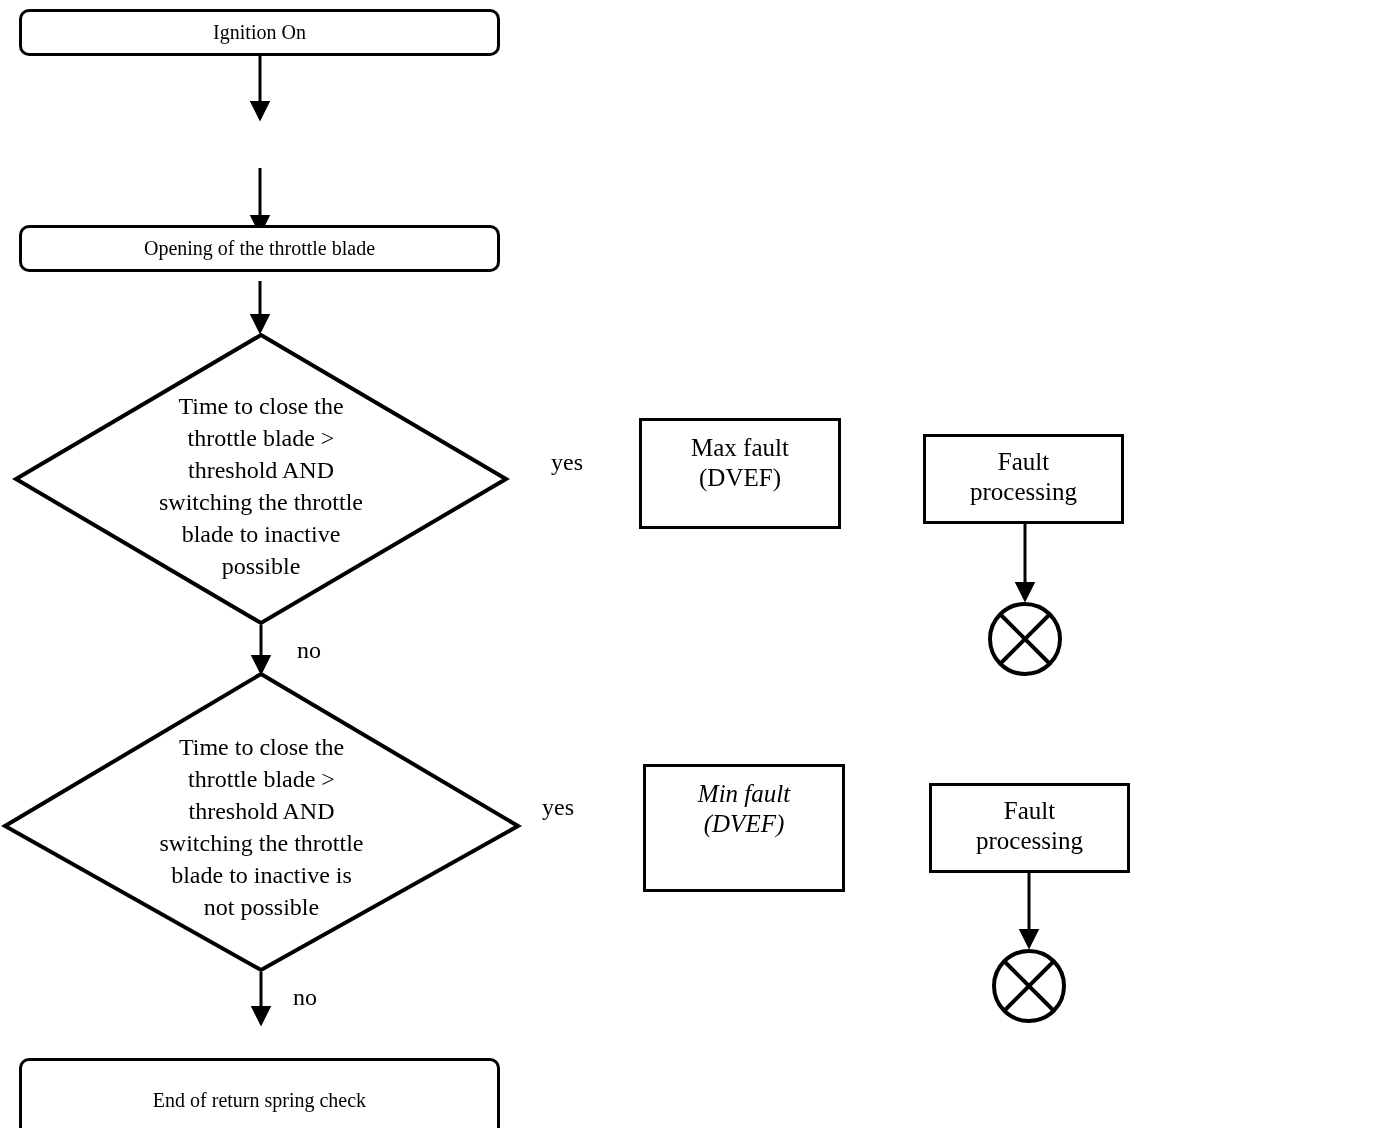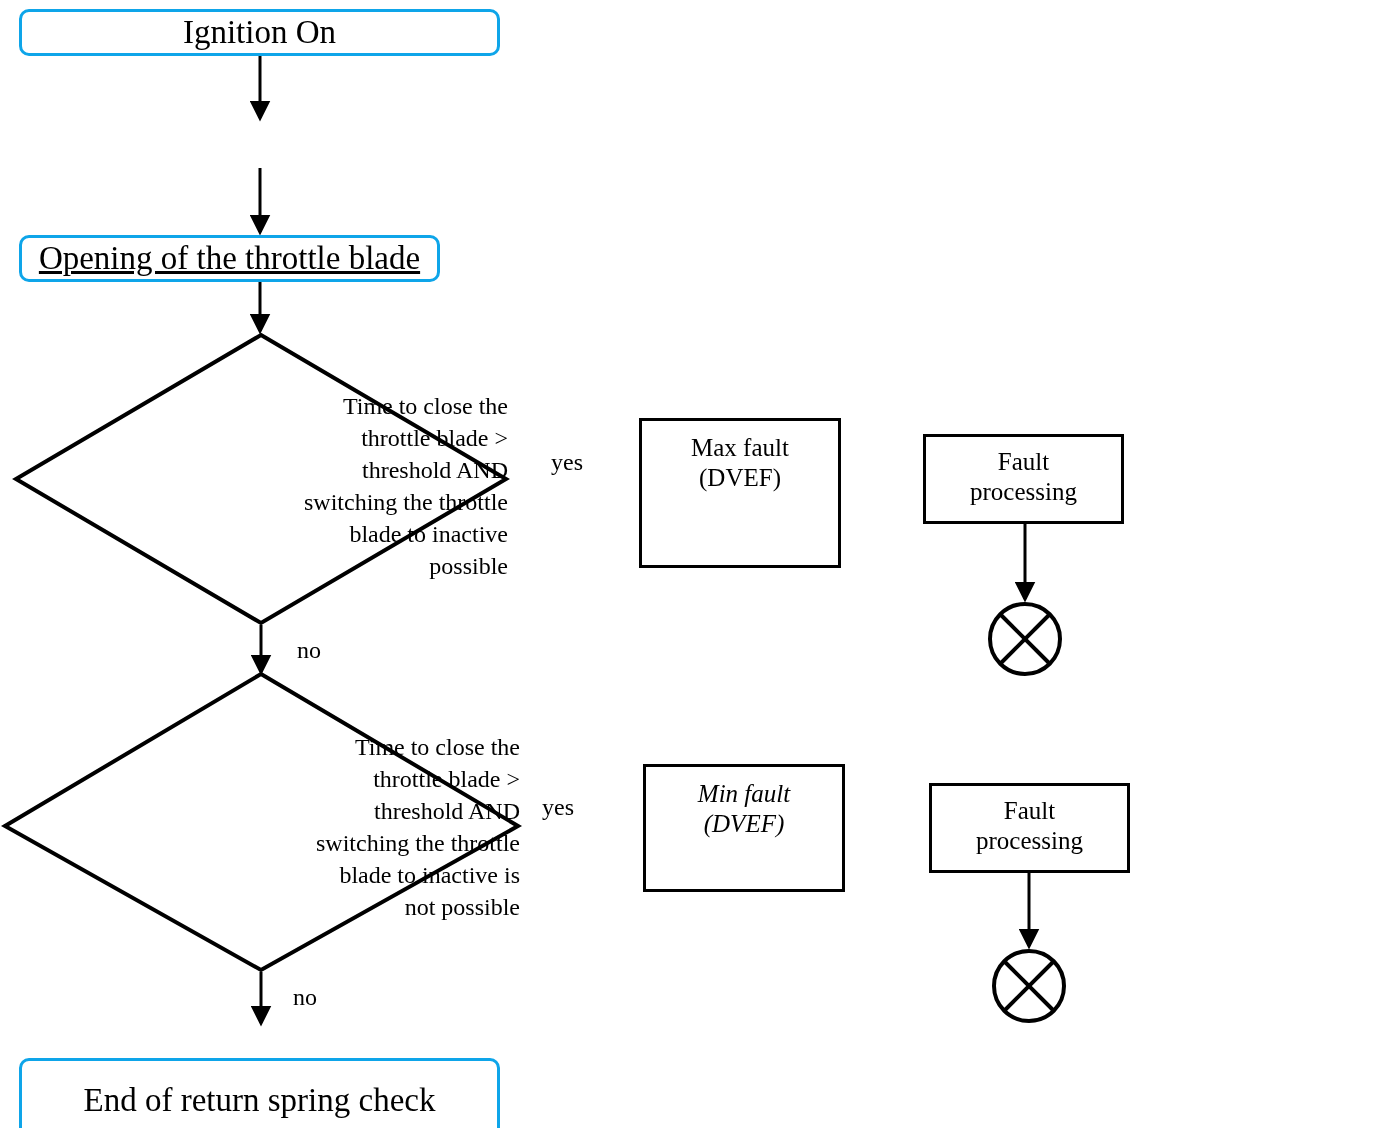"Ignition On" .node-round { border: 3px solid #0ea5e9 -> 3px solid #000000; font-size: 33px -> 20px }
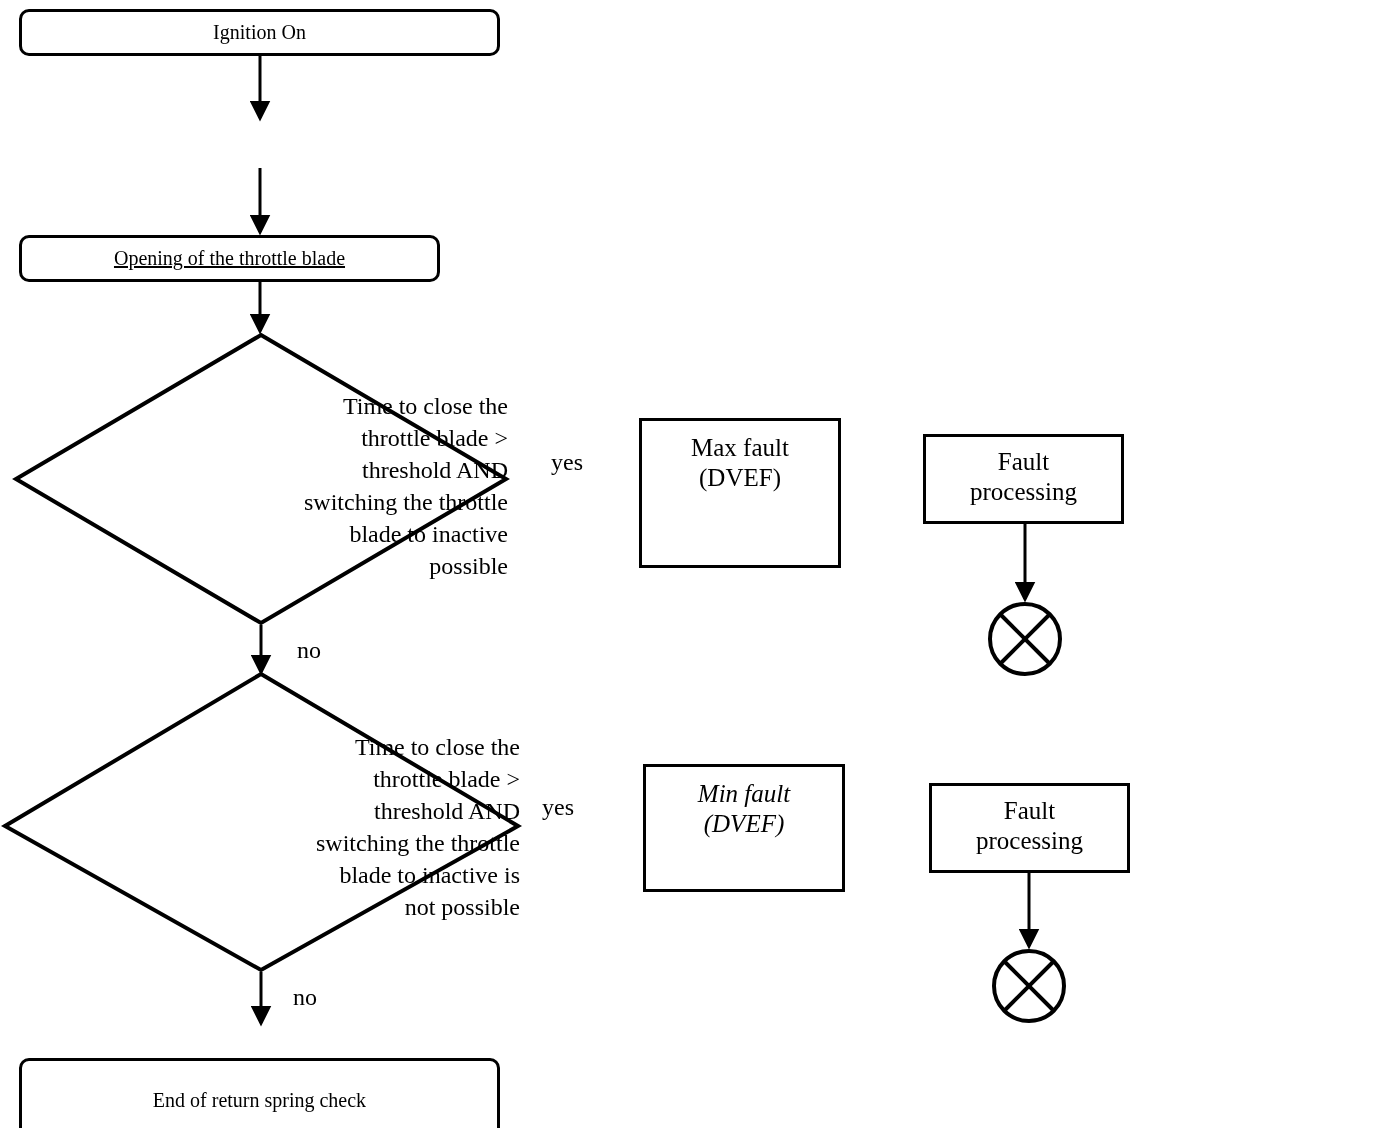"Opening of the throttle blade" div.node-round { text-decoration: underline -> none; top: 235px -> 225px; width: 421px -> 481px }
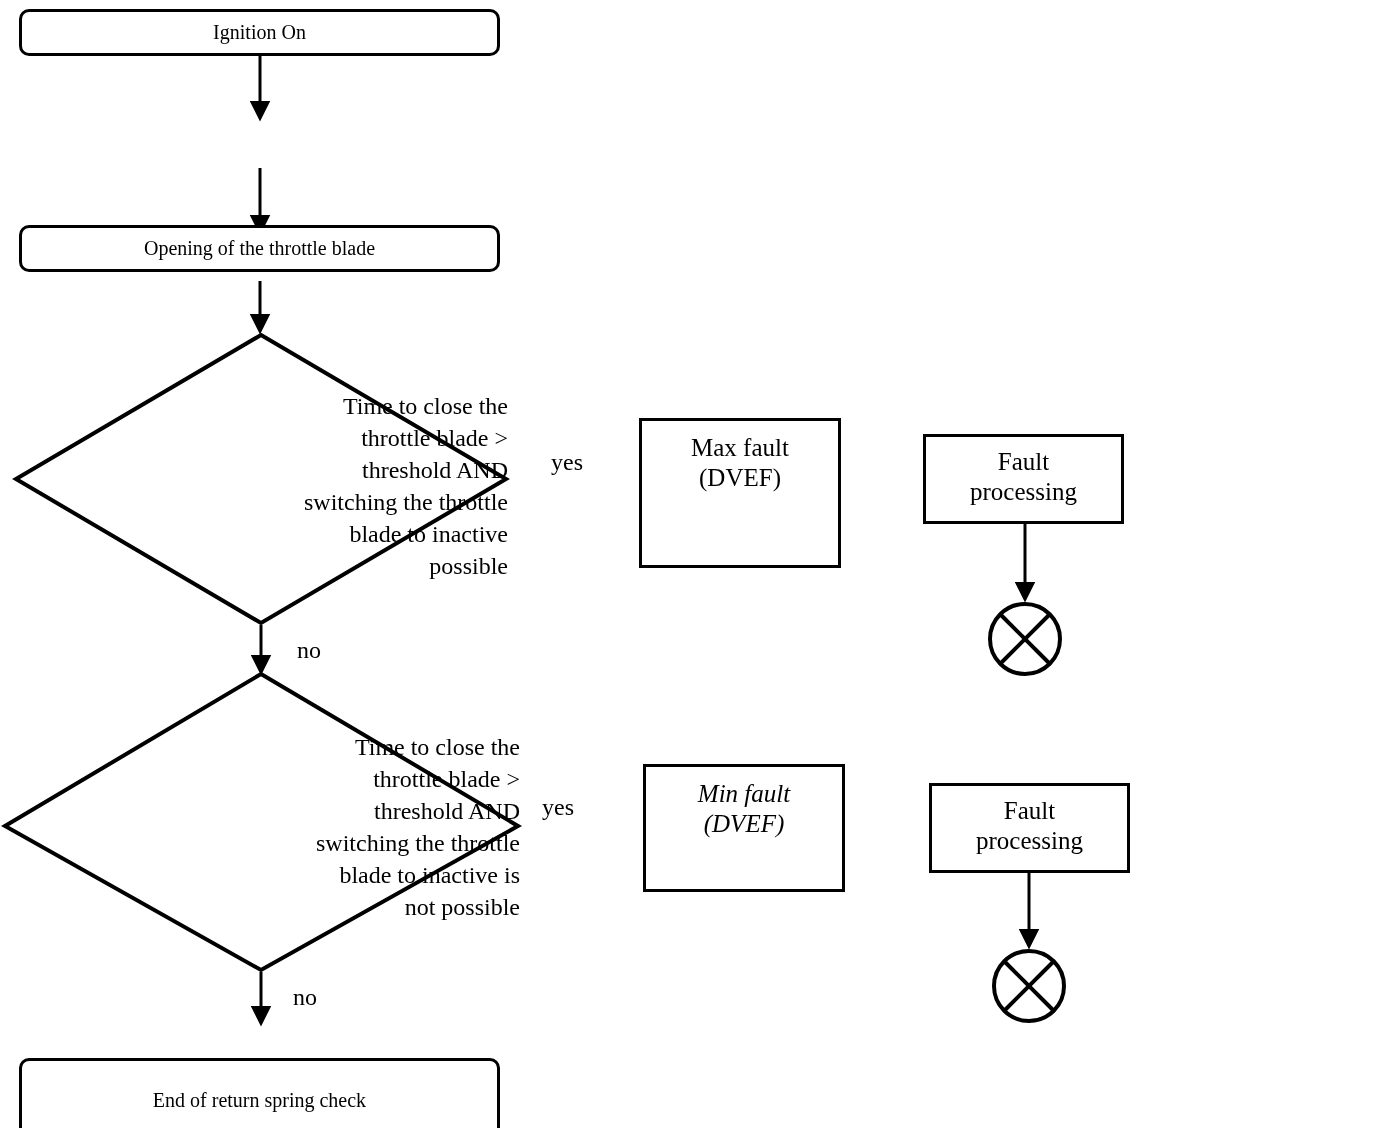"Time to close the" .diamond .dlabel { text-align: right -> center }
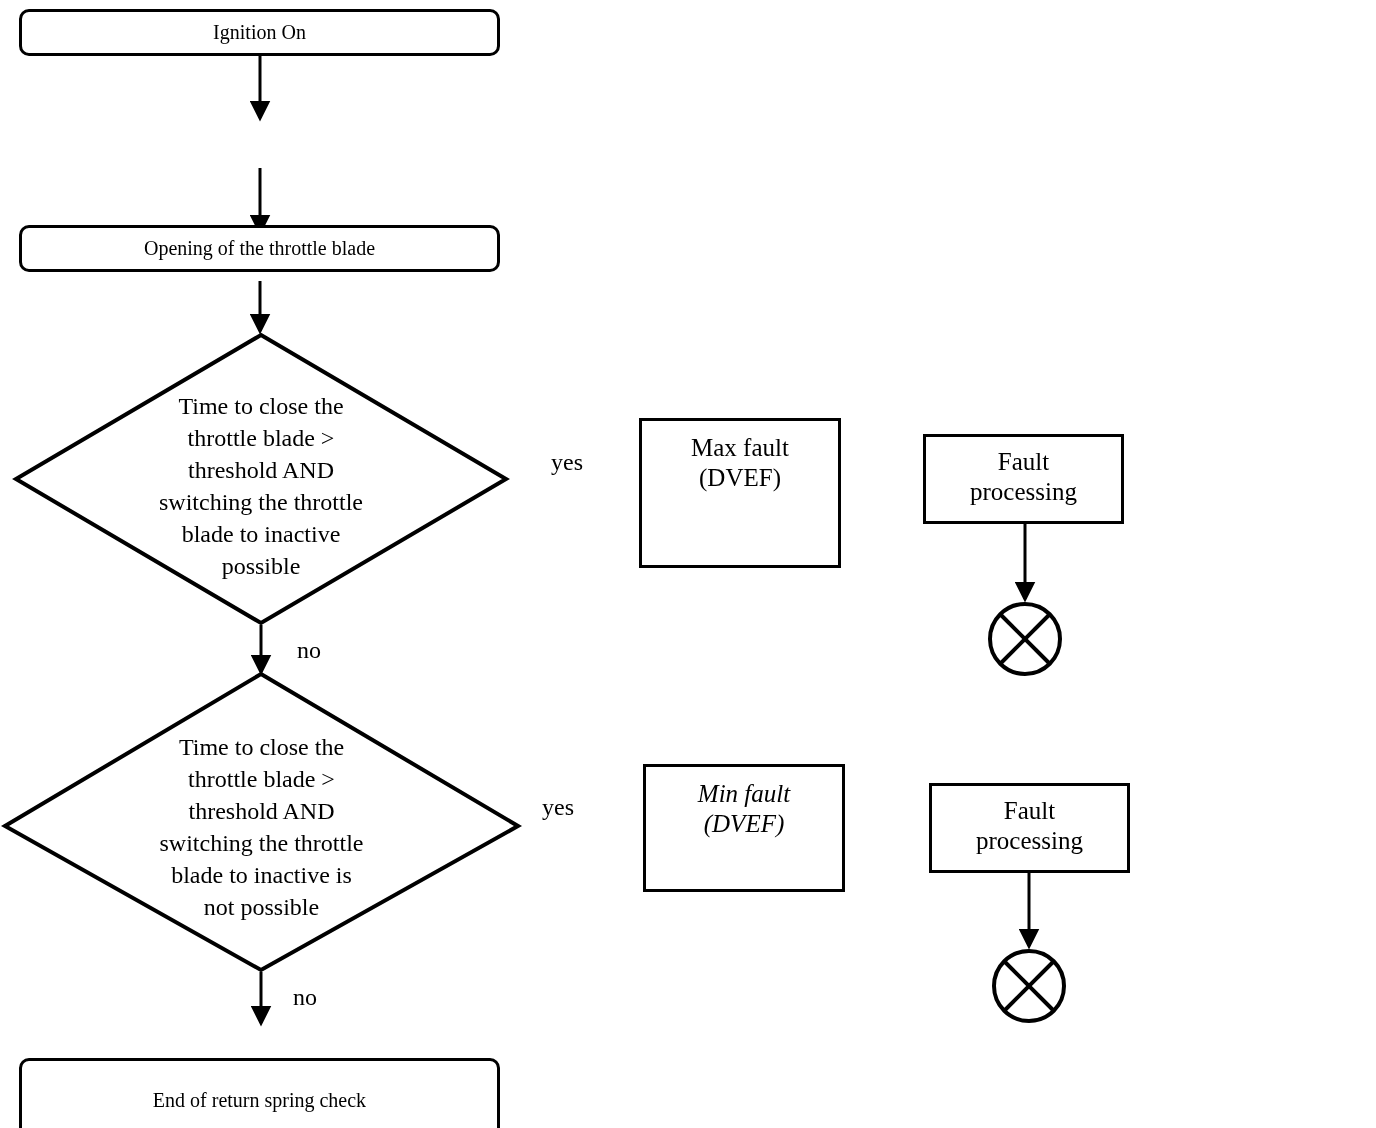"Max fault" div.node-rect { height: 150px -> 111px }
